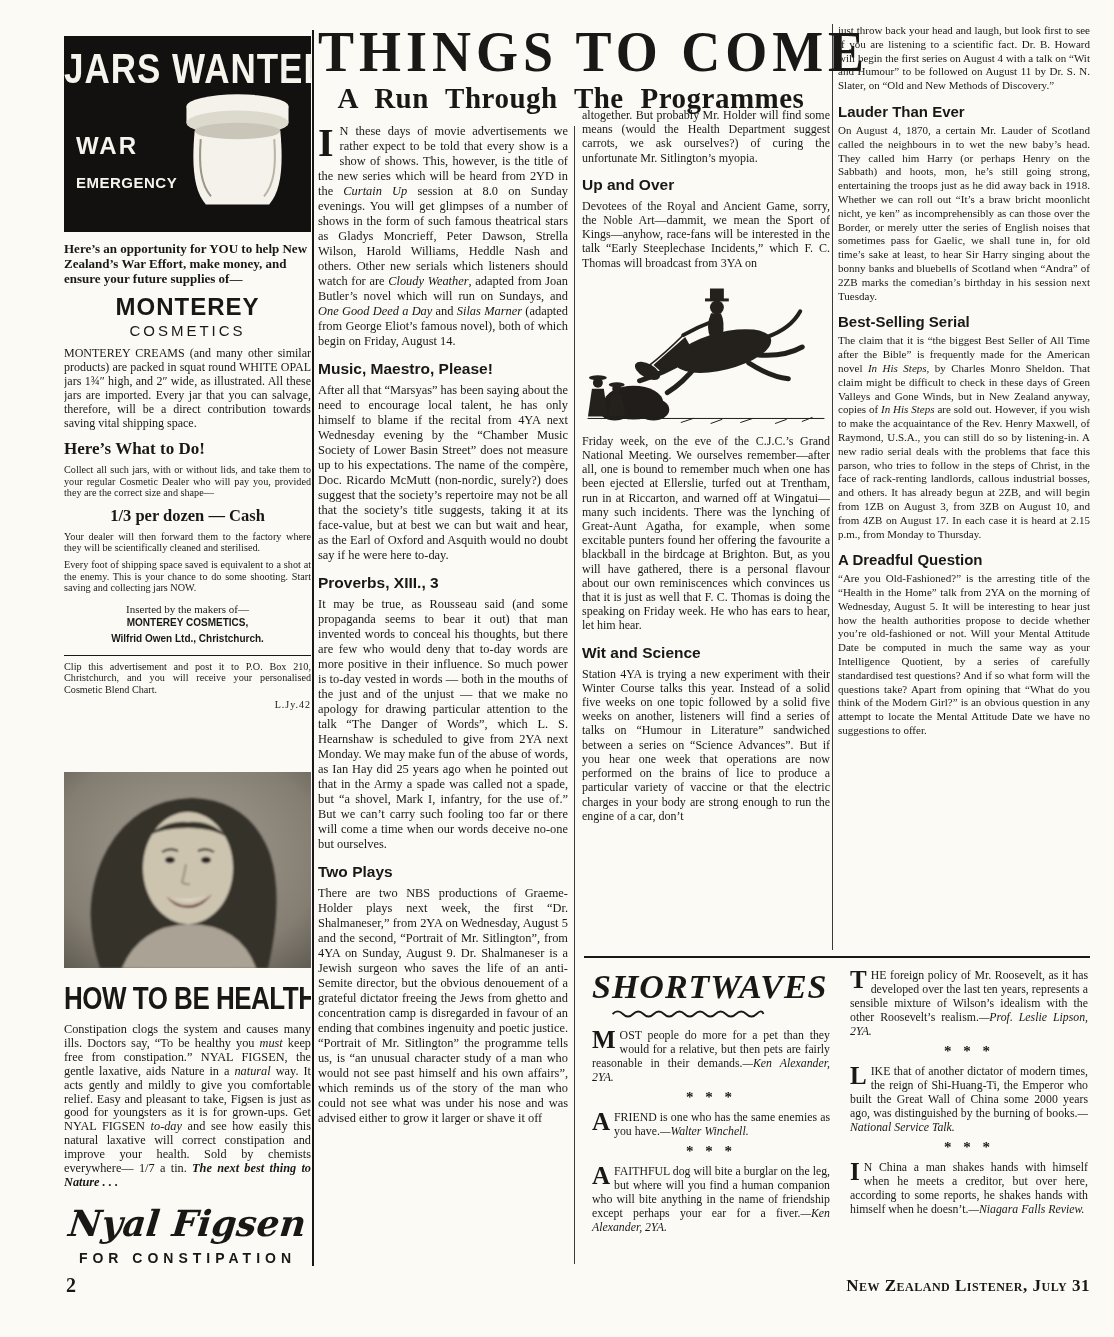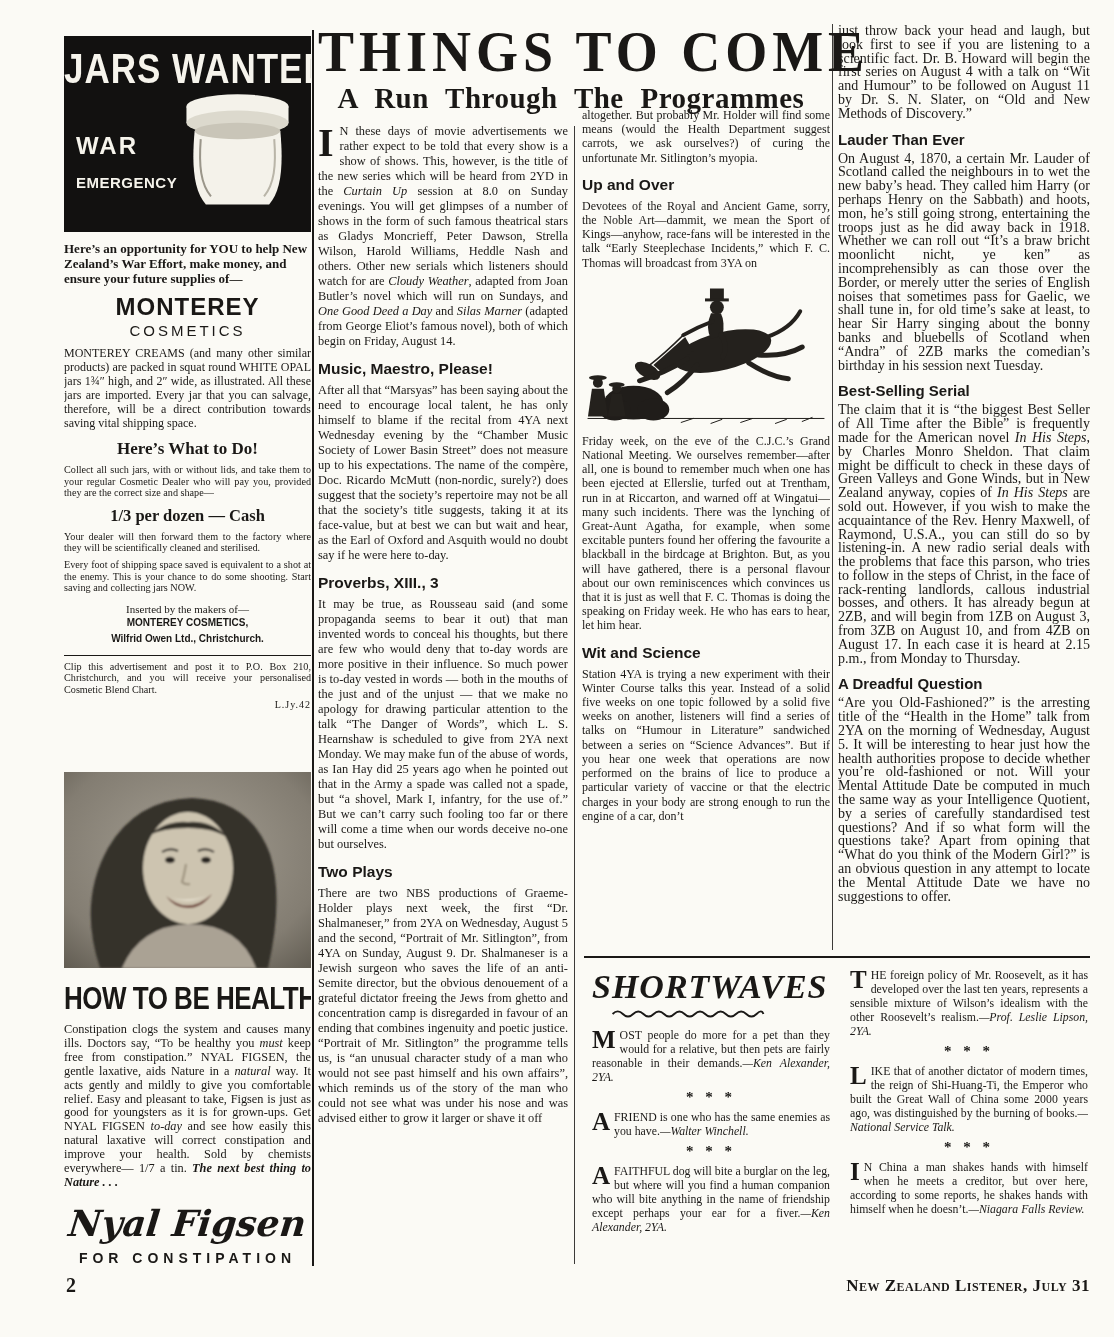"just throw back your head" .c3 .body { font-size: 14px -> 11px }
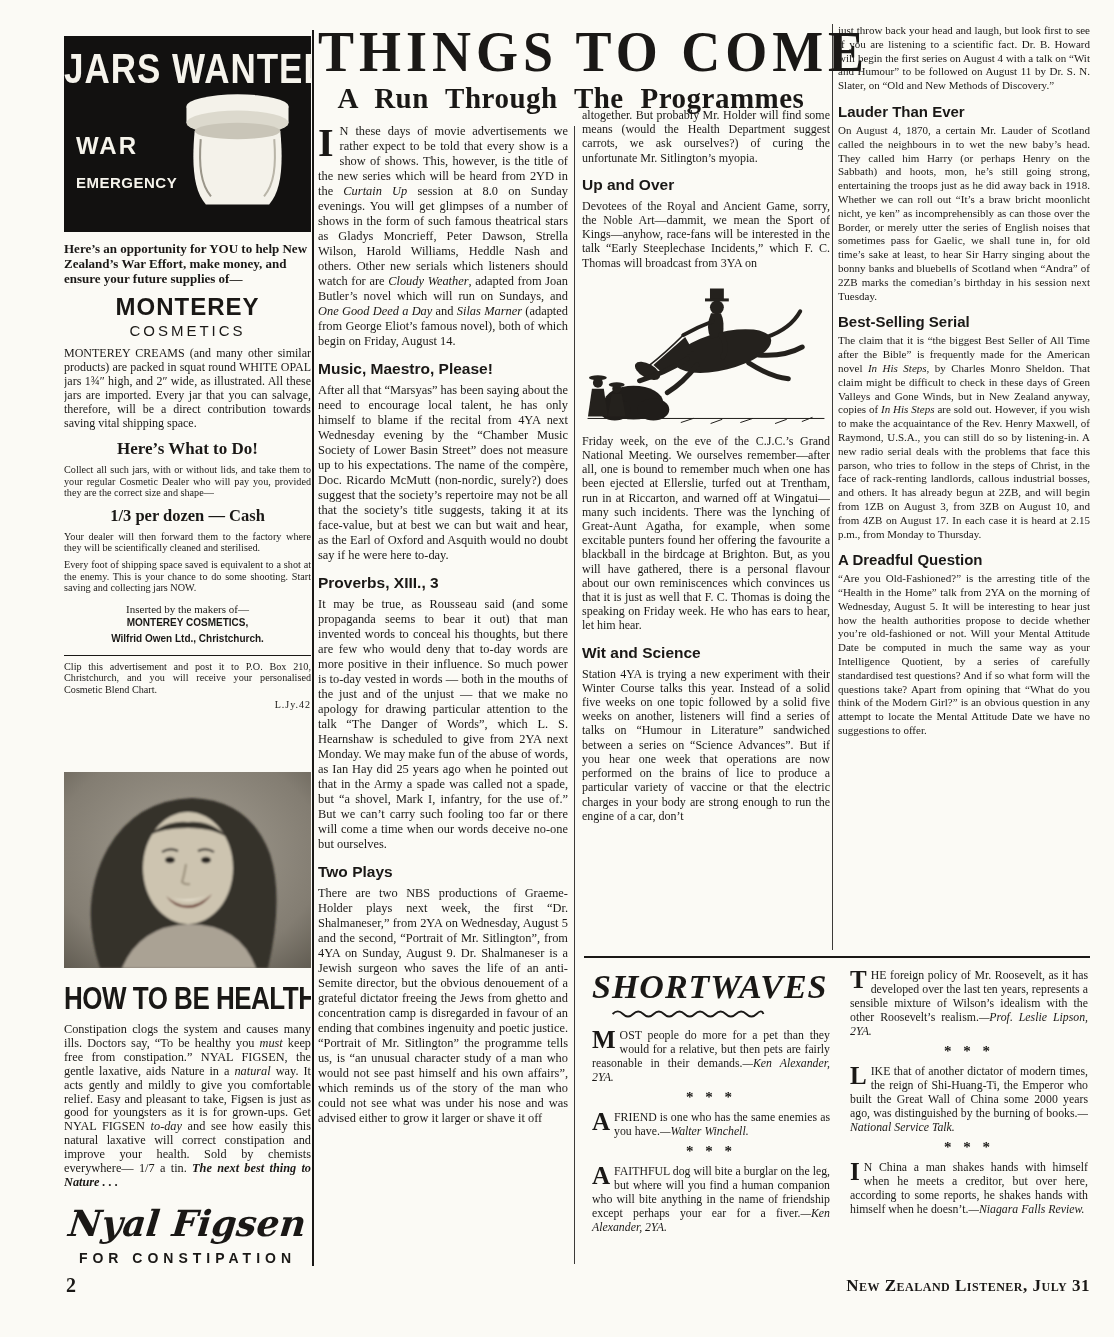"Here’s What to Do!" .wtd { text-align: center -> none }
